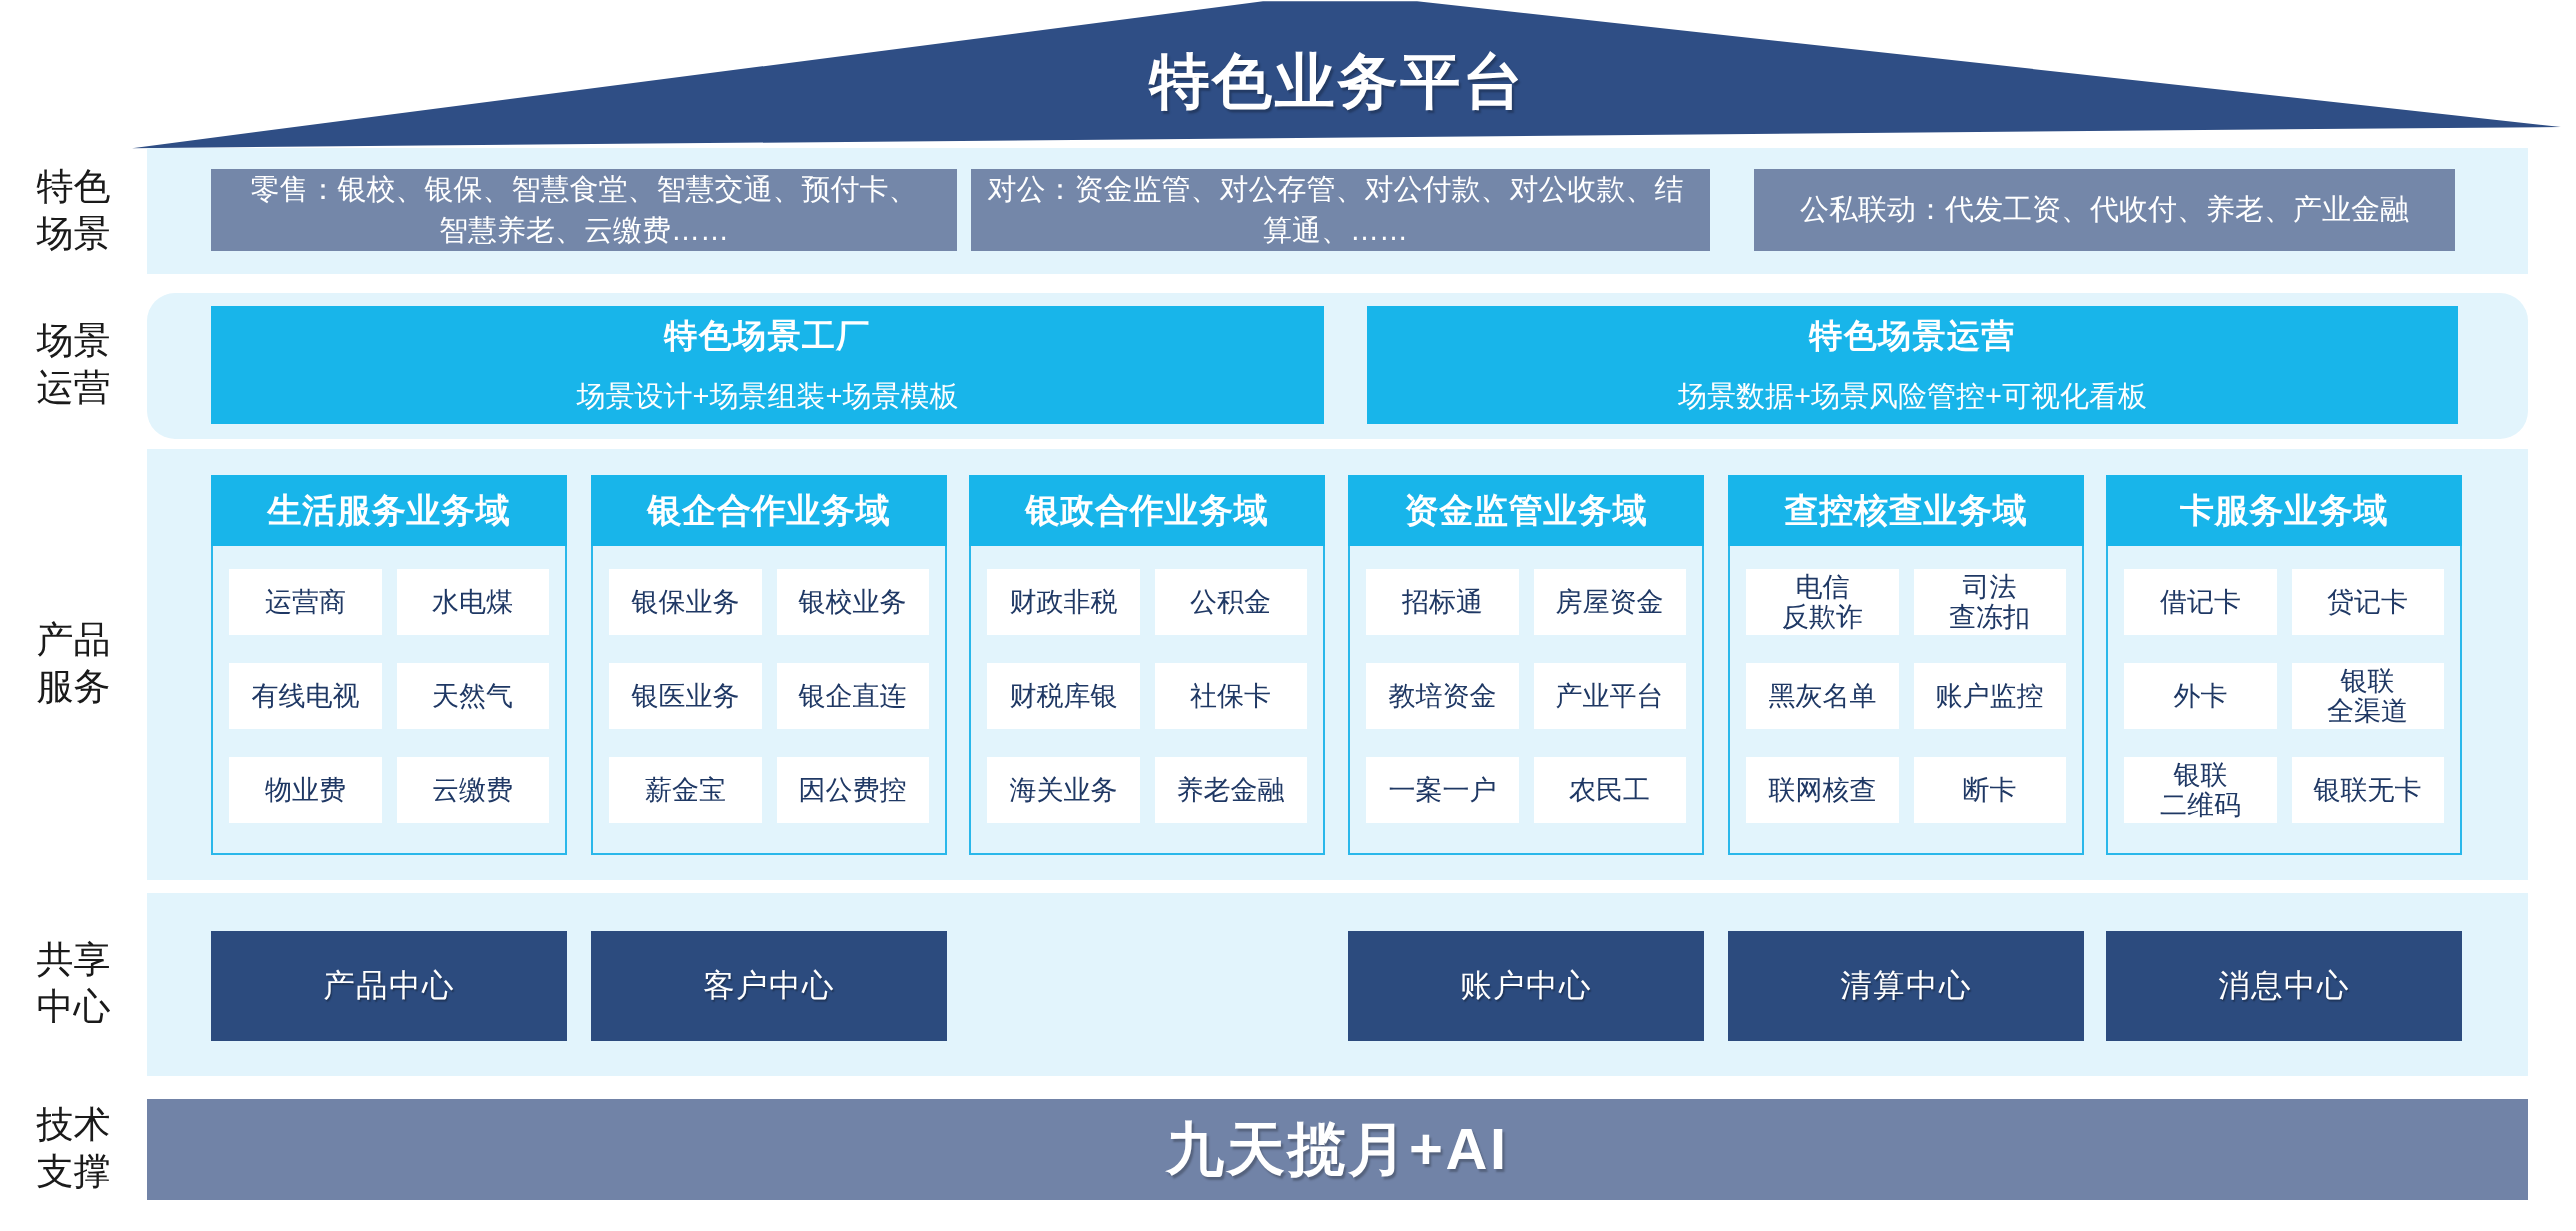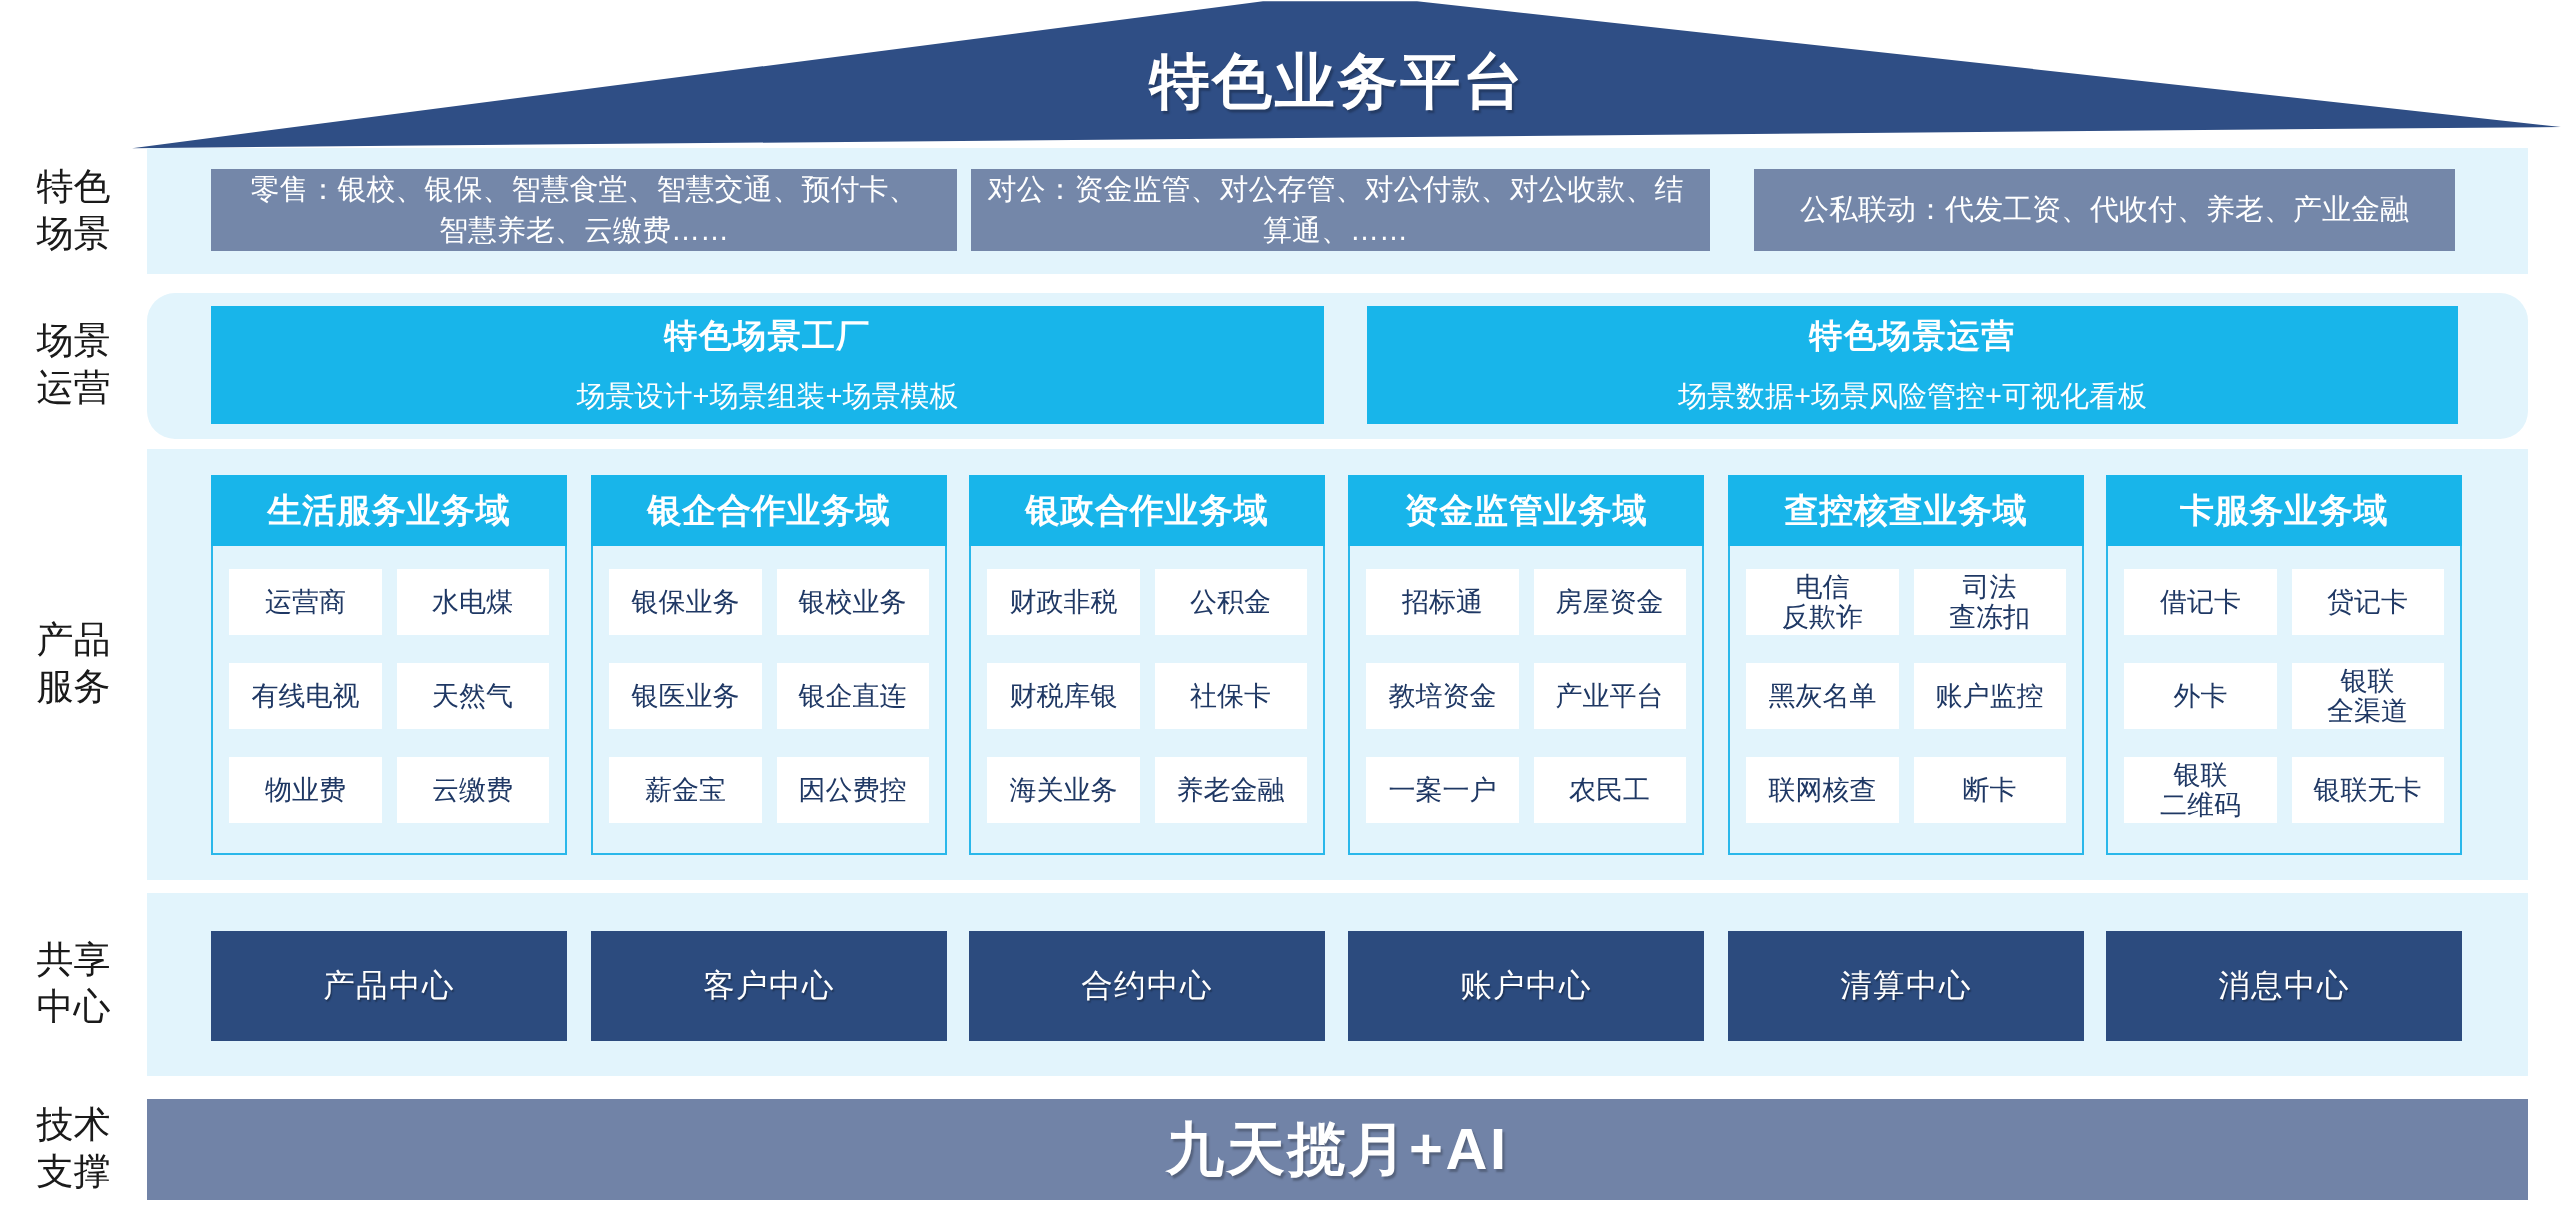"合约中心" div.center-box { html: <div>合约中心</div> -> none }
